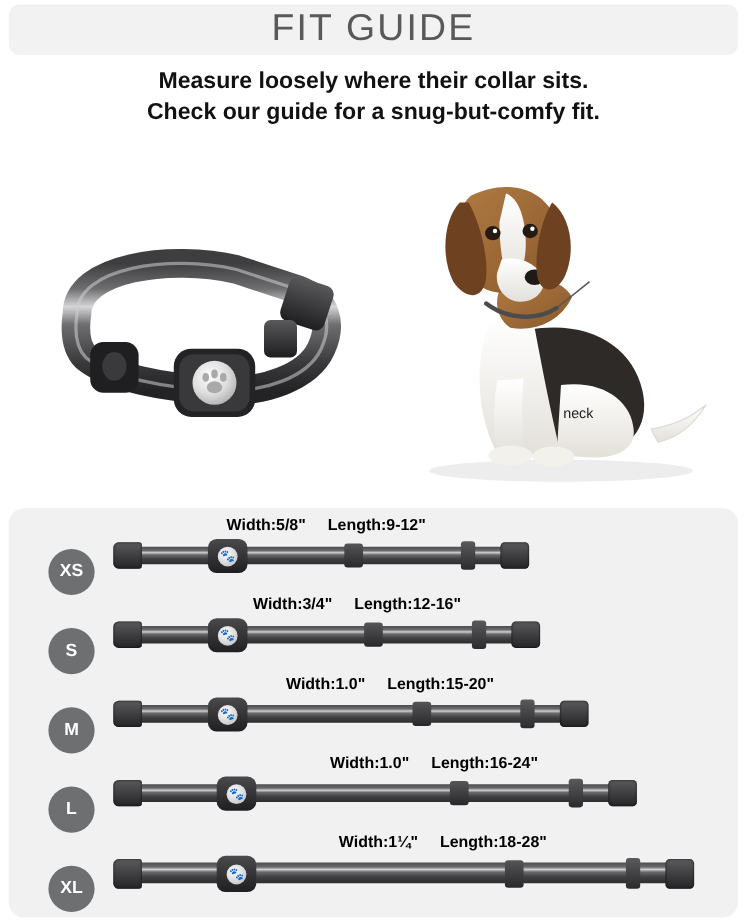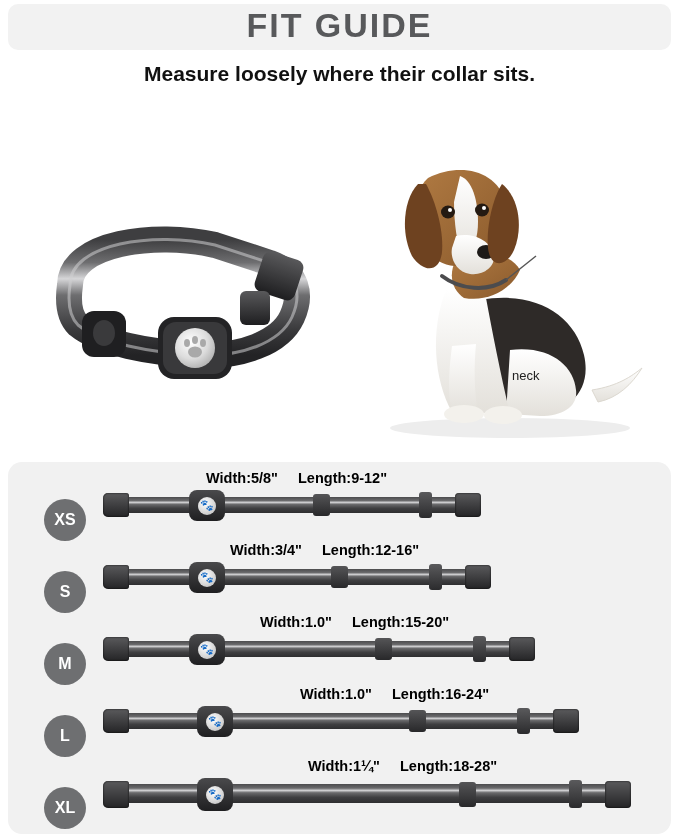"FIT GUIDE" .fit-title { font-weight: bold -> normal }
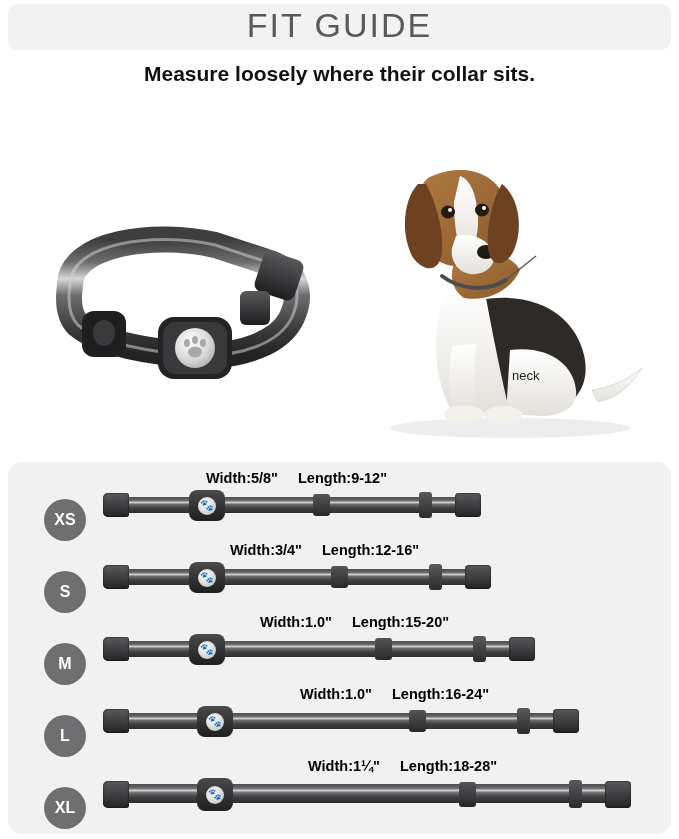"Check our guide for a" div { html: none -> <div>Check our guide for a snug-but-comfy fit.</div> }
